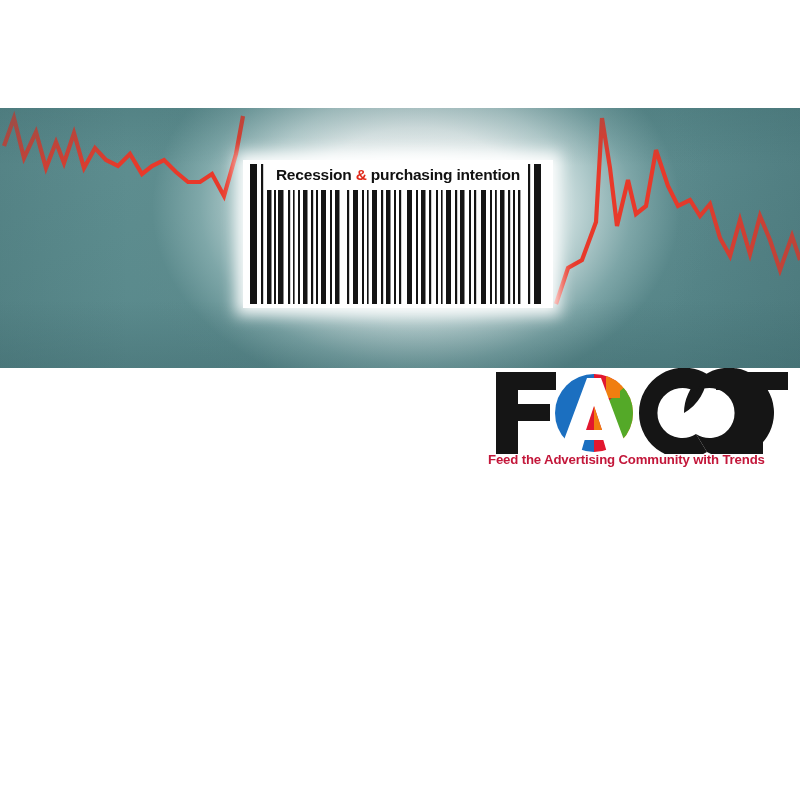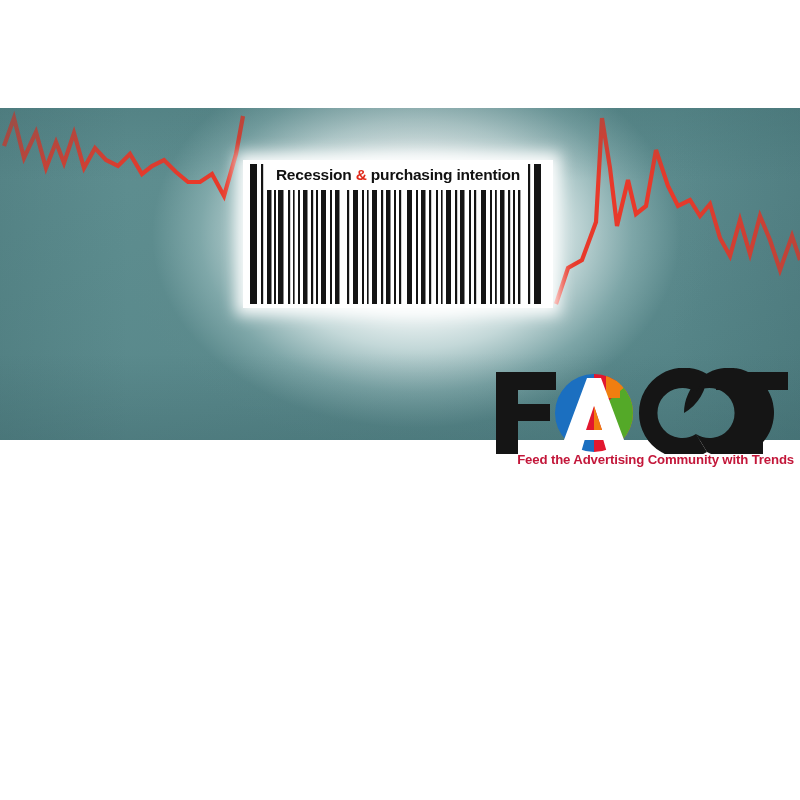"Recession & purchasing intention" .hero { height: 332px -> 260px }
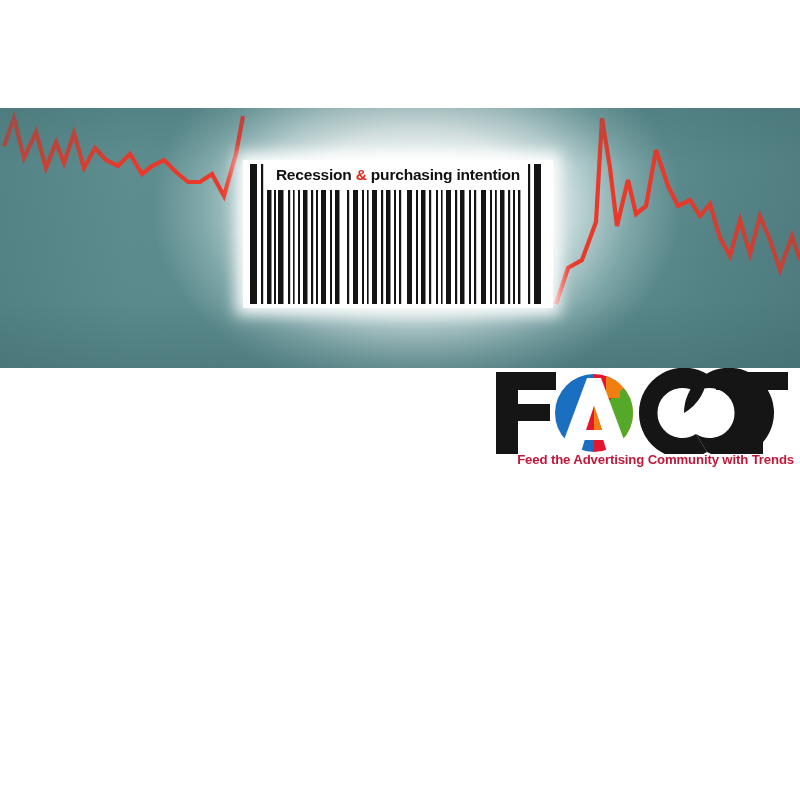"Feed the Advertising Community with" .logo-tagline { text-align: right -> left }
